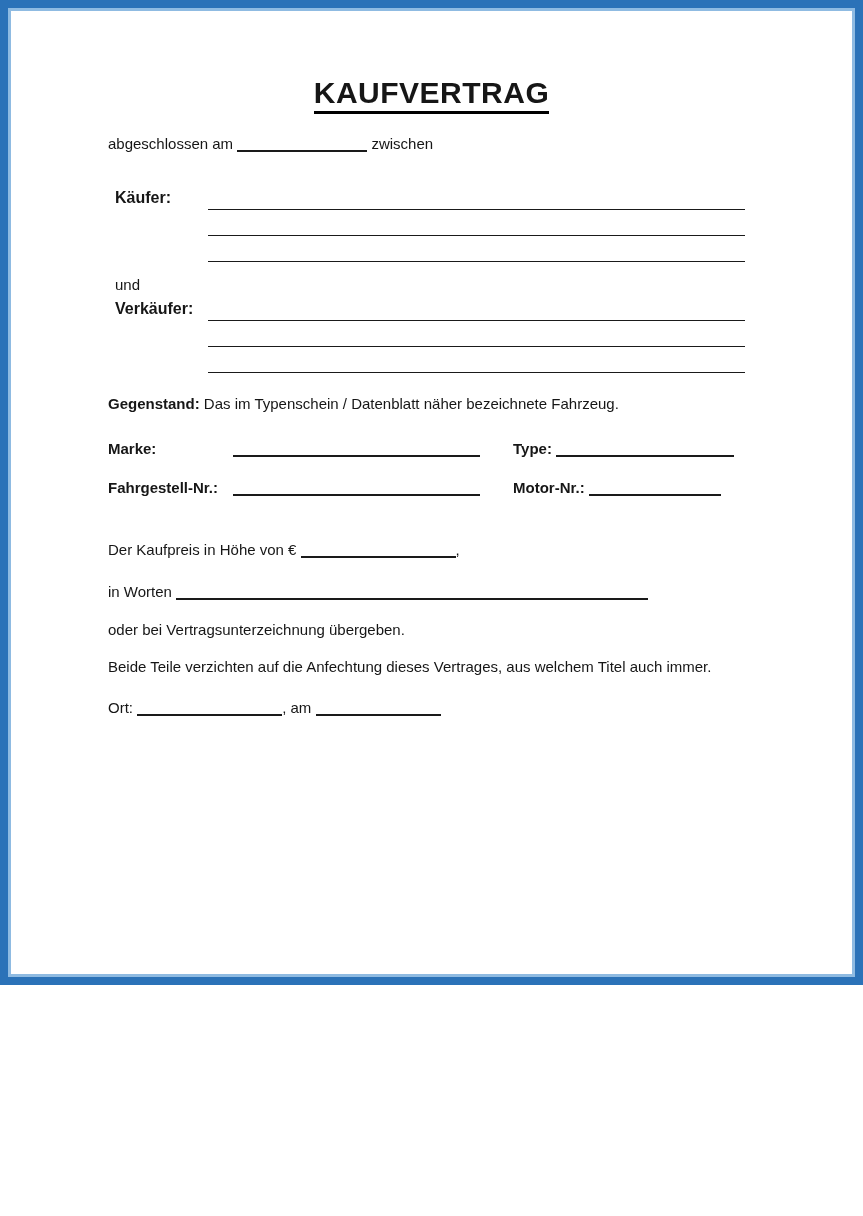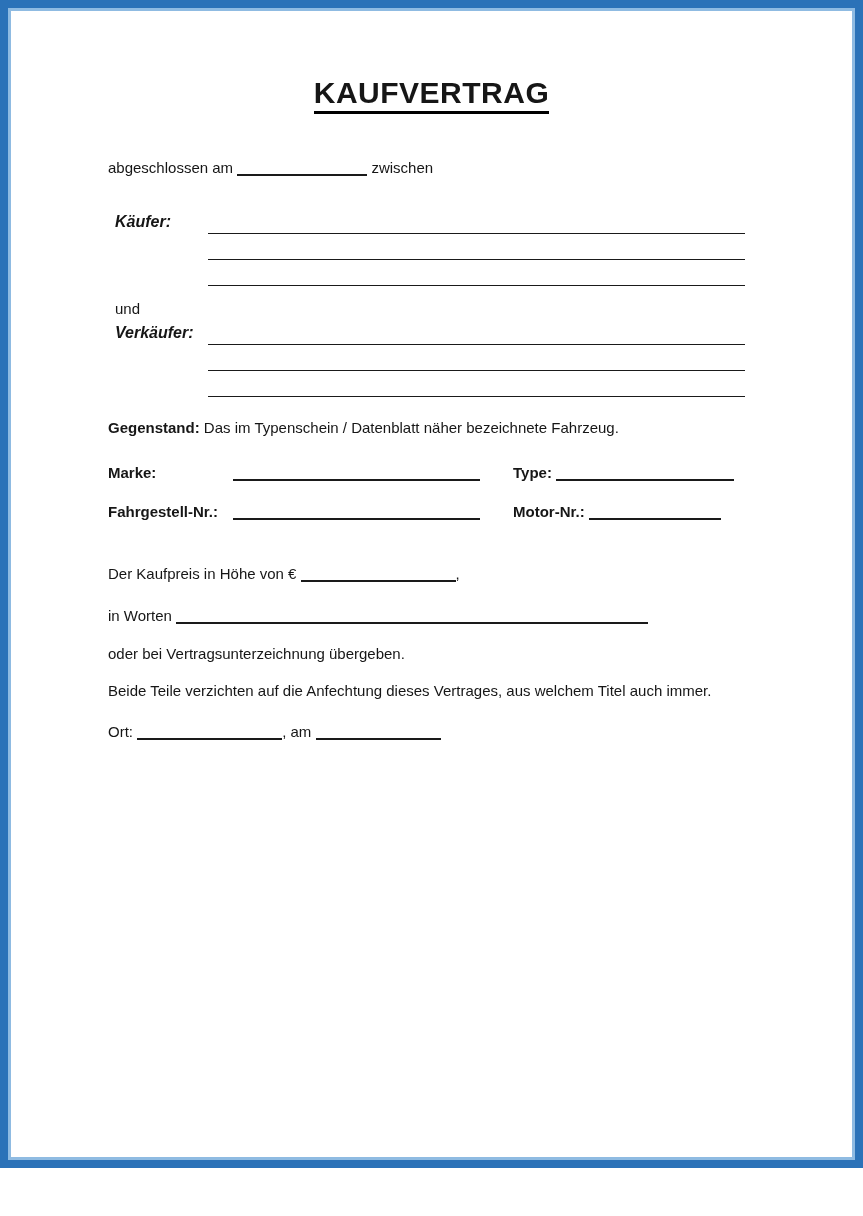"KAUFVERTRAG" .page { height: 1168px -> 985px }
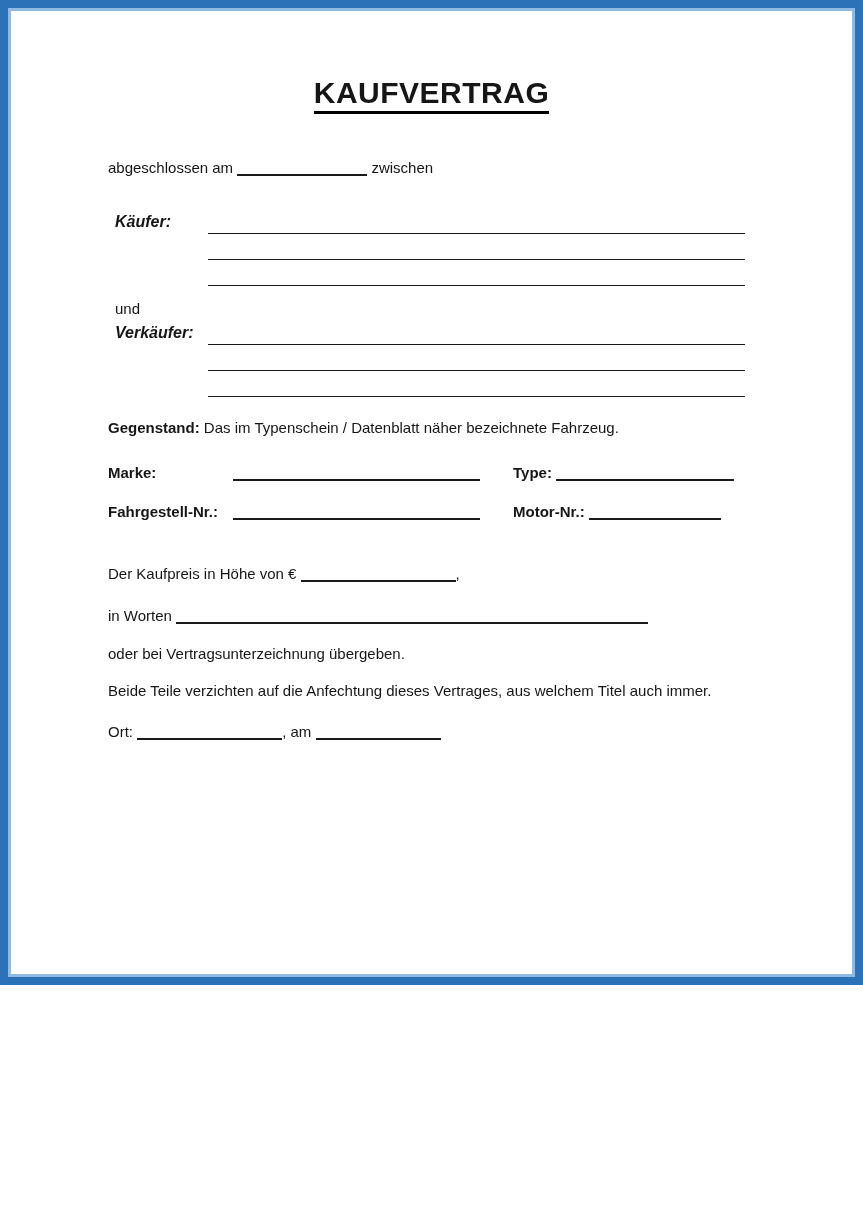"abgeschlossen am zwischen" .intro { margin-top: 44px -> 20px }
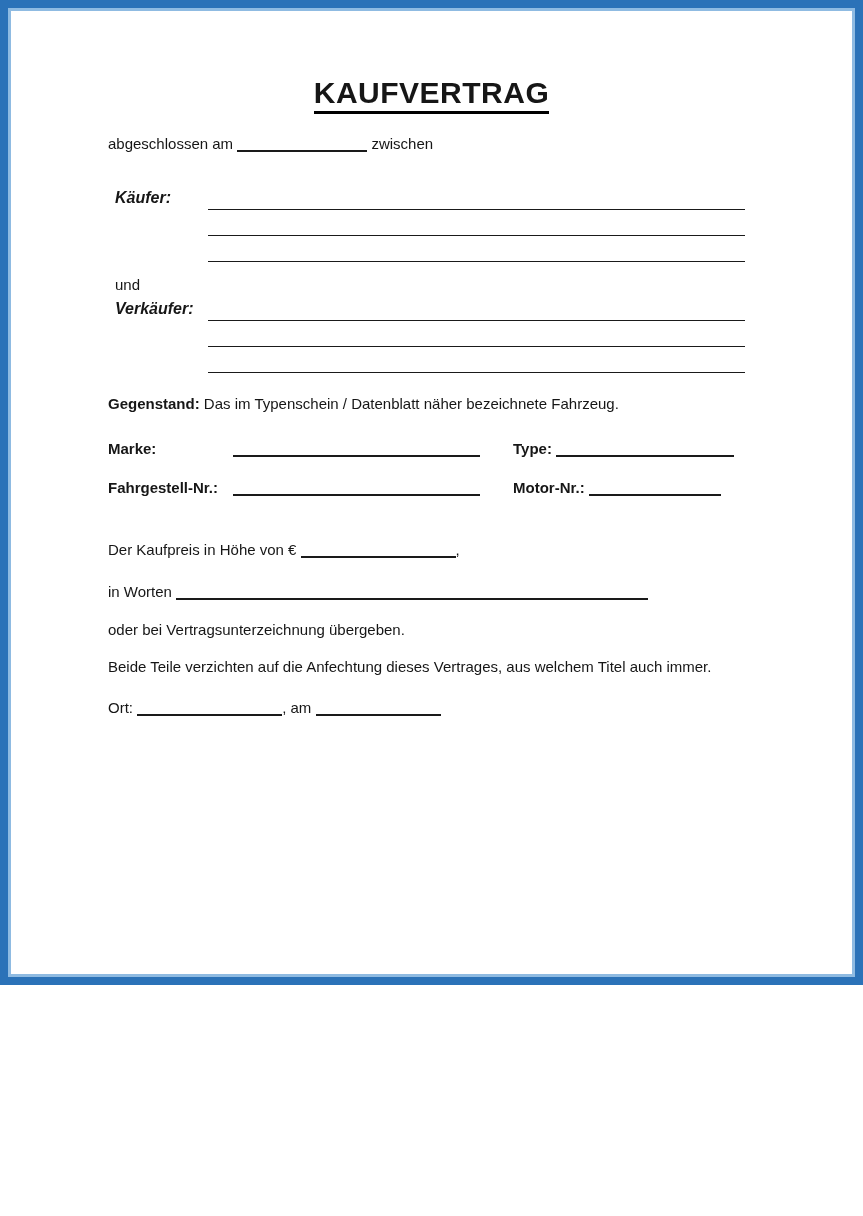"Käufer:" .party .plabel { font-style: italic -> none }
